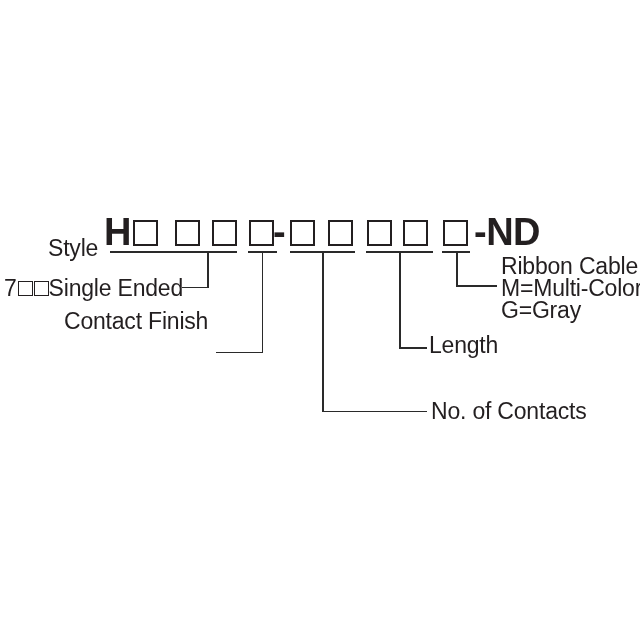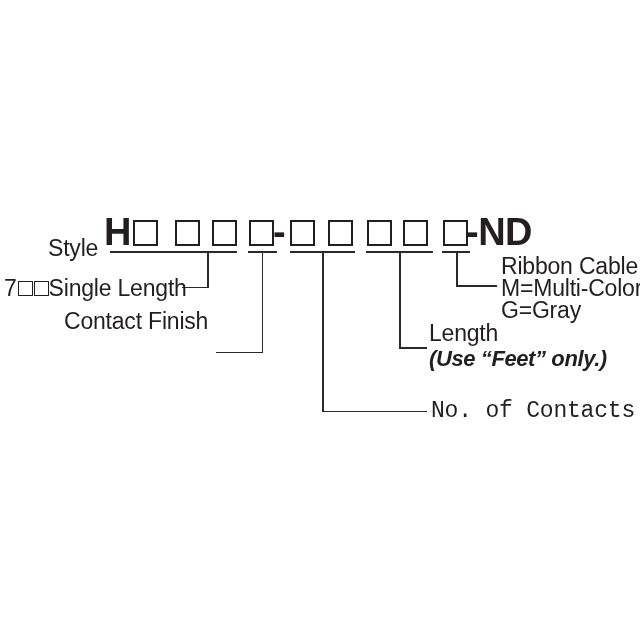"-ND" #pn-suffix { padding-left: none -> 8px }
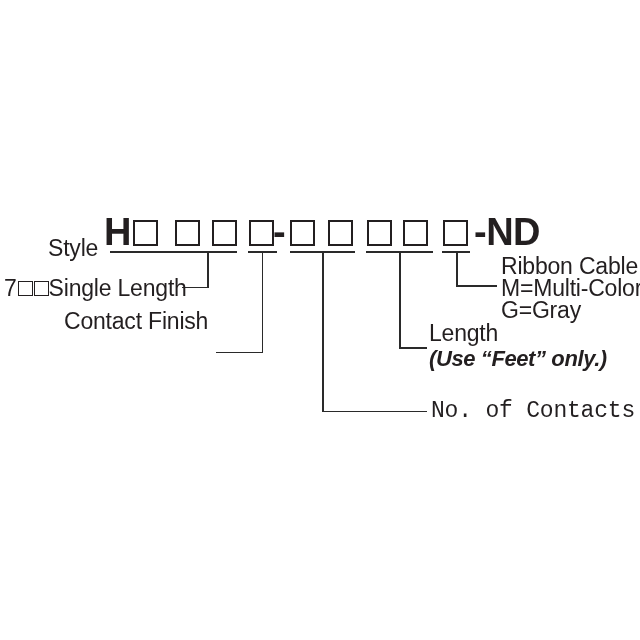"Single Length" span { text: Length -> Ended }
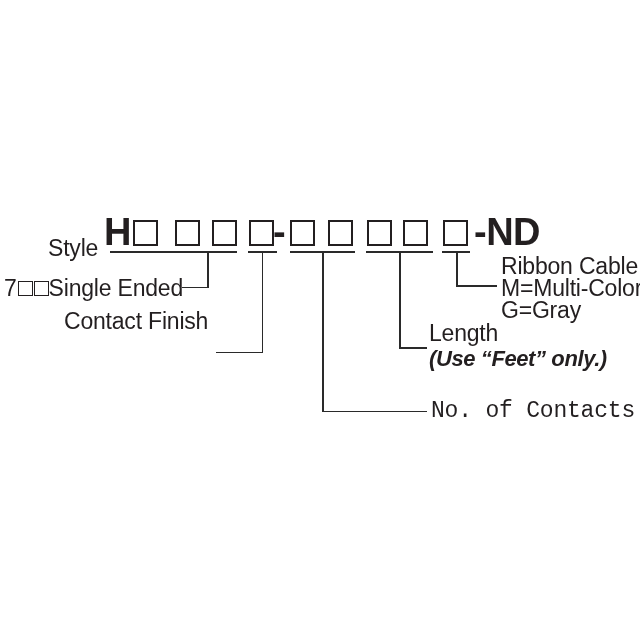"Length" #length-label { top: 321px -> 333px }
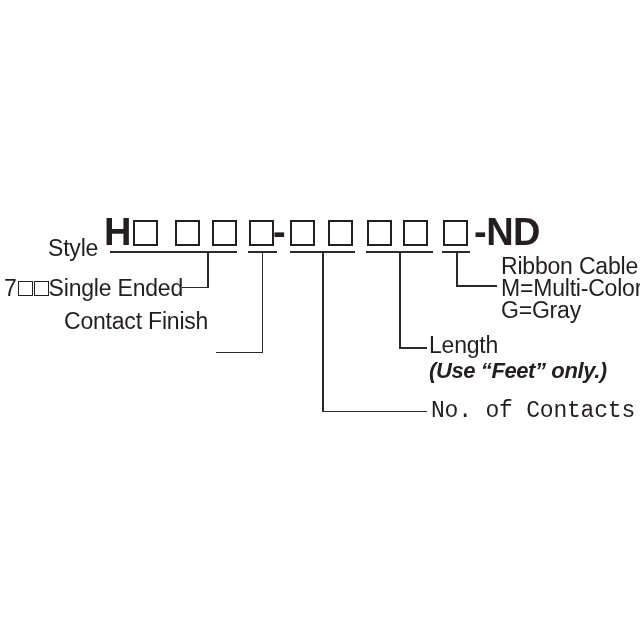"(Use “Feet” only.)" div { html: <div>(Use “Feet” only.)</div> -> none }
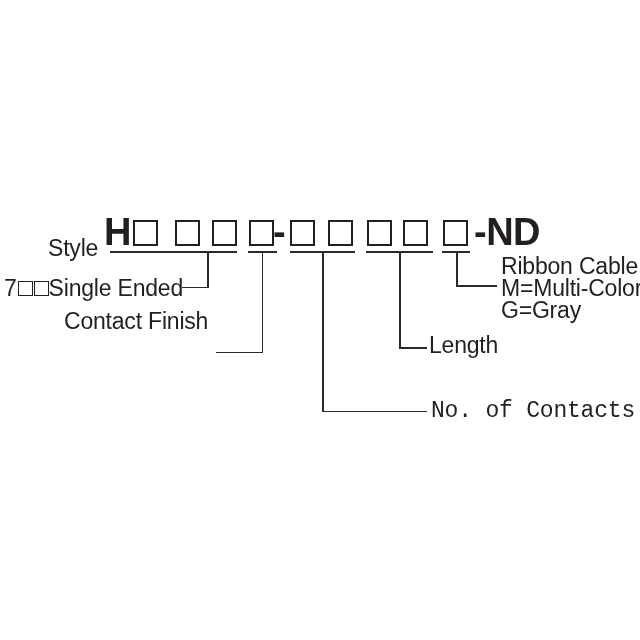"No. of Contacts" #num-contacts { font-family: Liberation Mono, monospace -> none }
